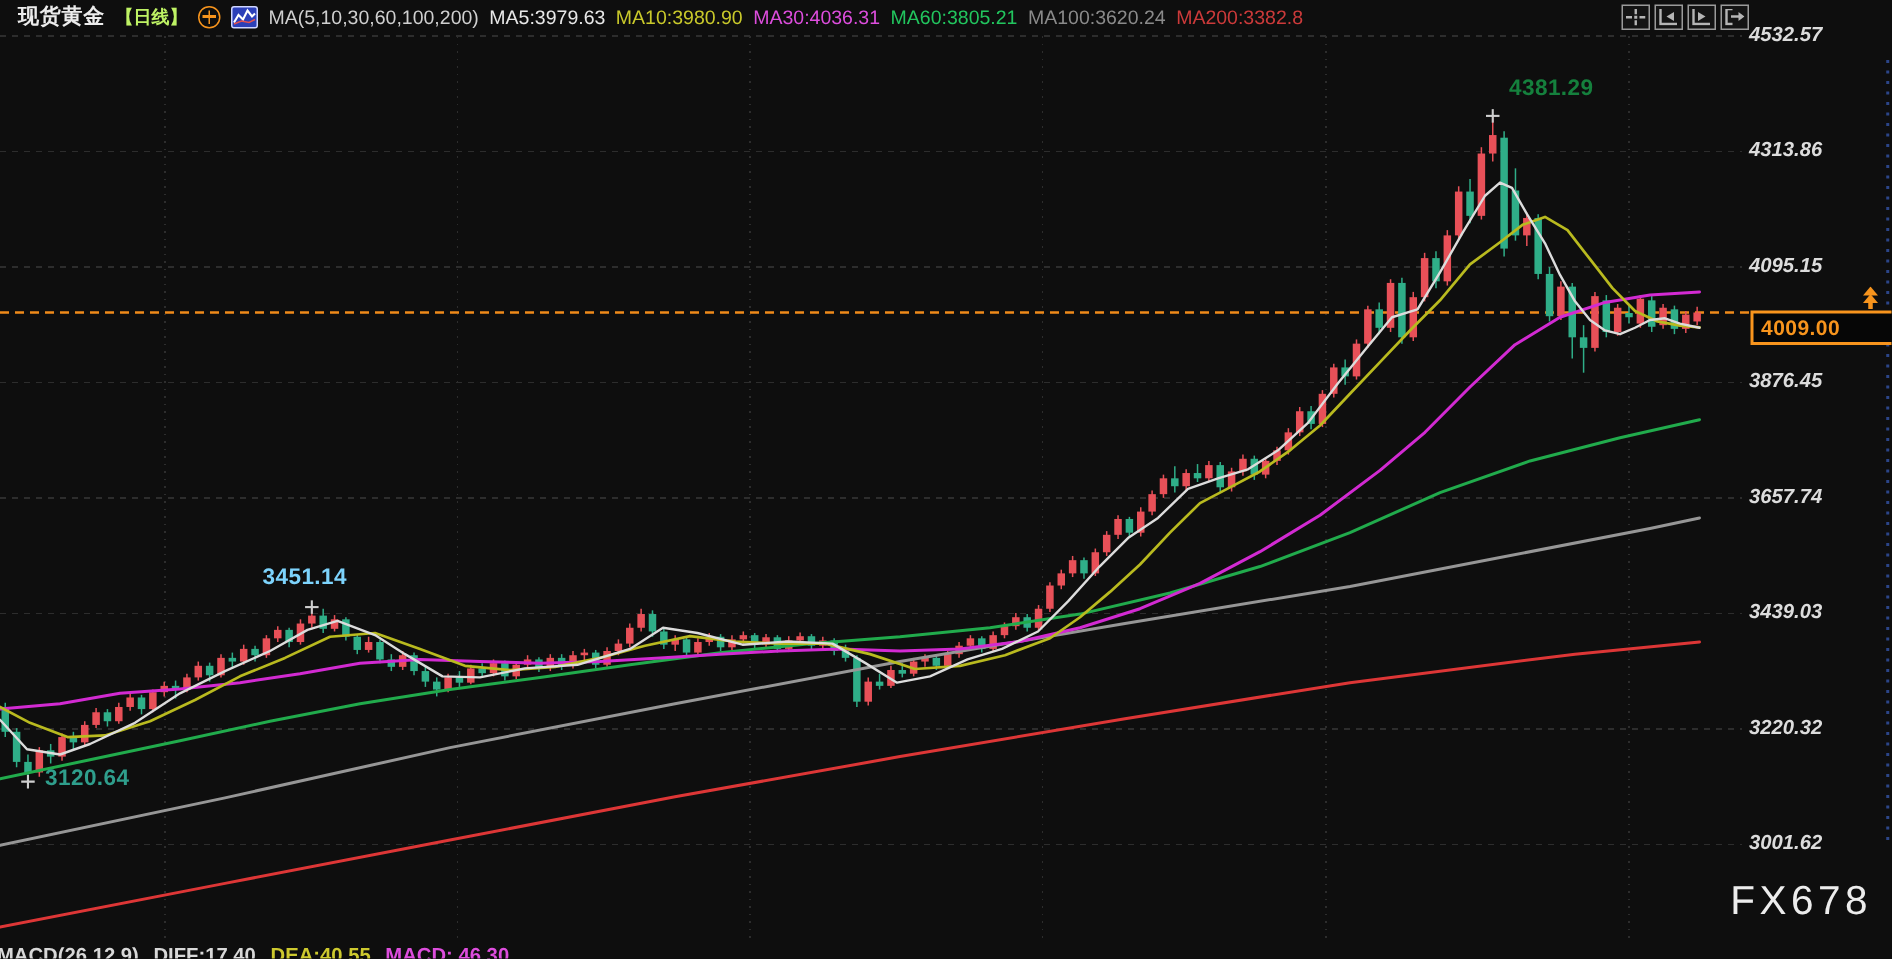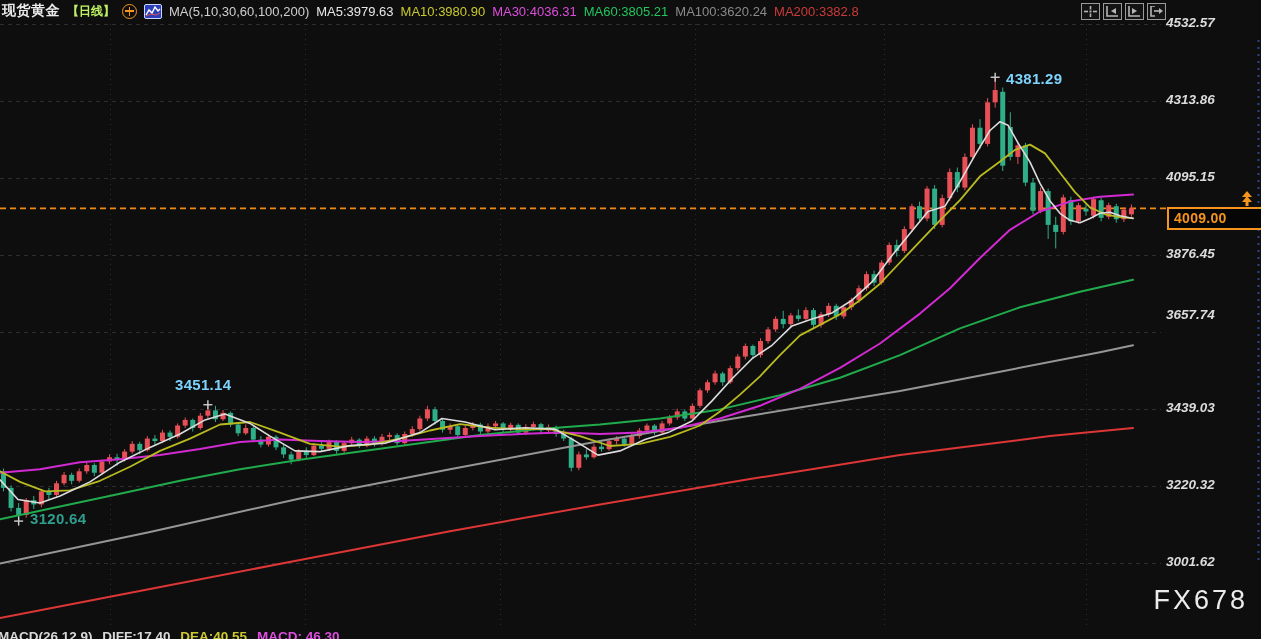"现货黄金" #topbar { padding-left: 2px -> 12px }
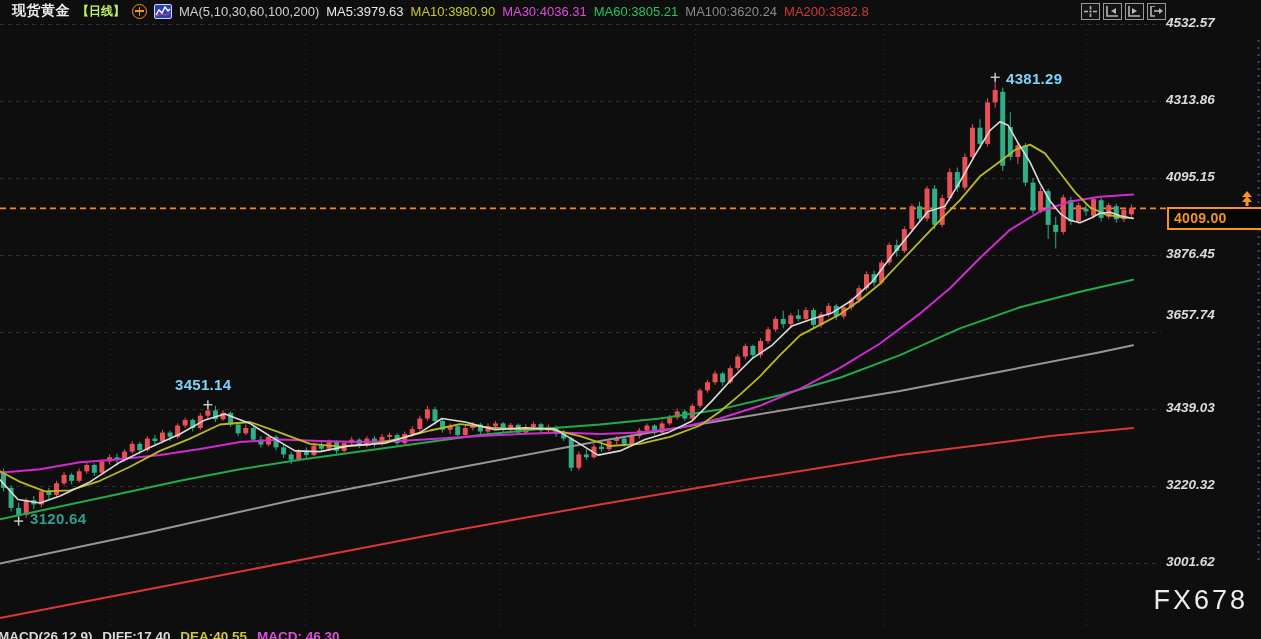"4381.29" div.anno { color: #7dd3fc -> #15803d; top: 70px -> 50px }
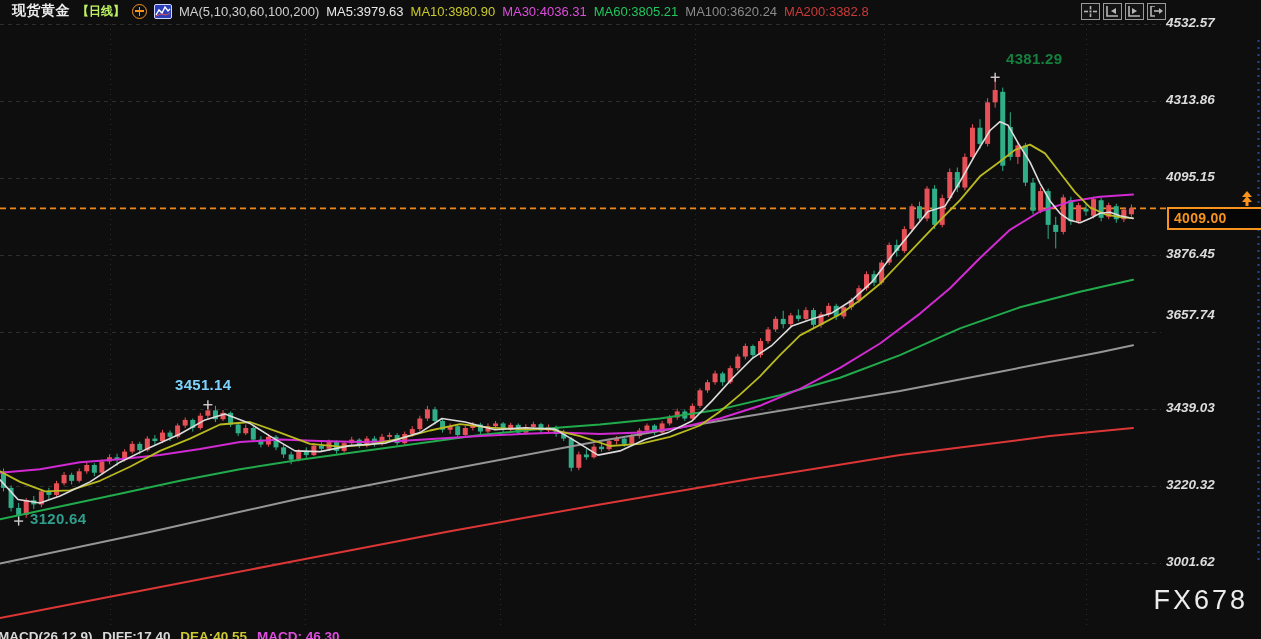"3657.74" div.axis-label { top: 307px -> 323px }
